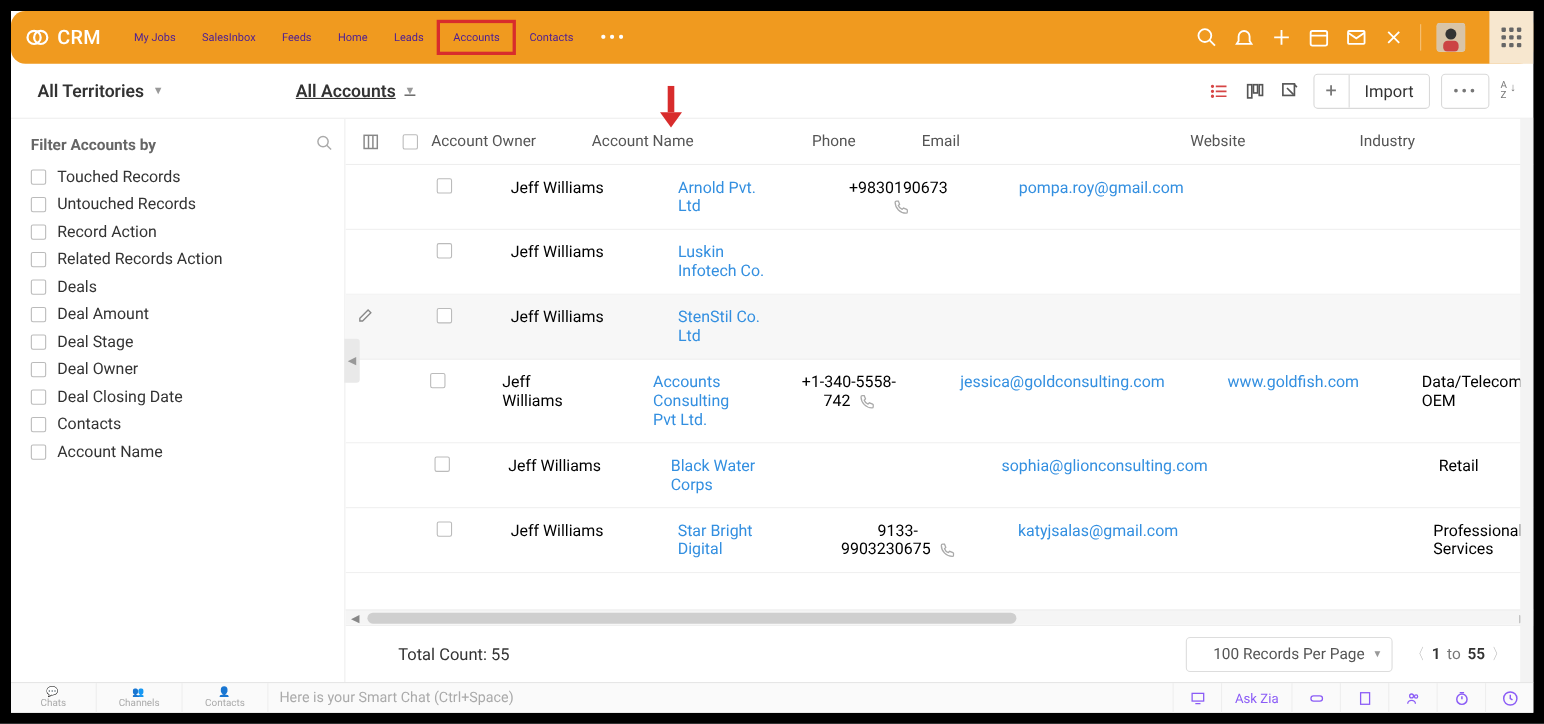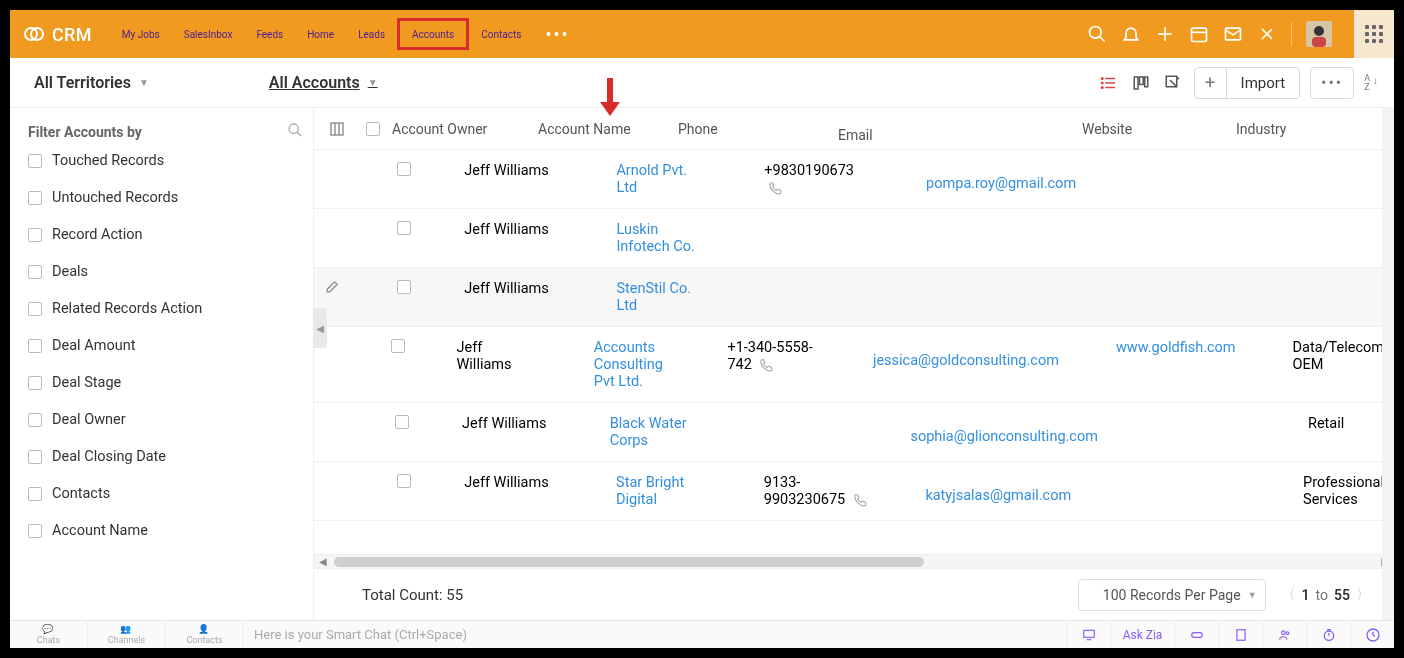"CRM" .topnav { border-radius: none -> 13px }
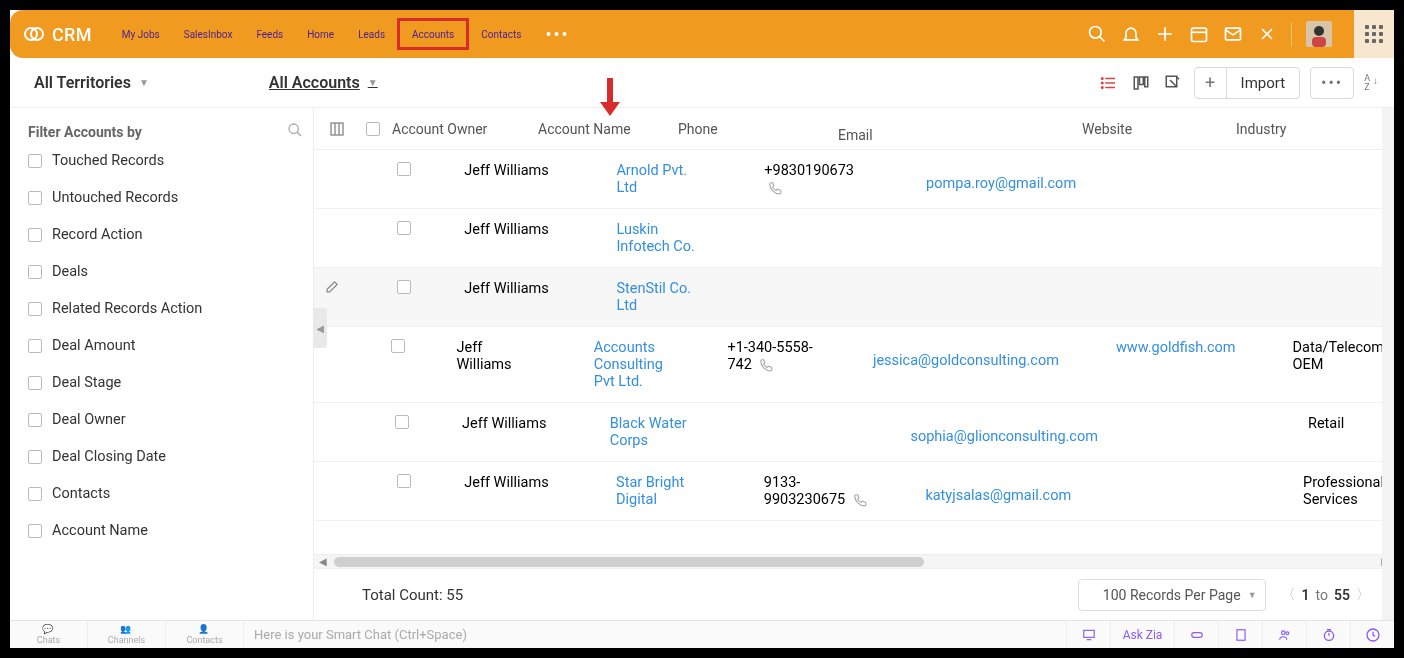"Phone" .col-phone { text-align: none -> center }
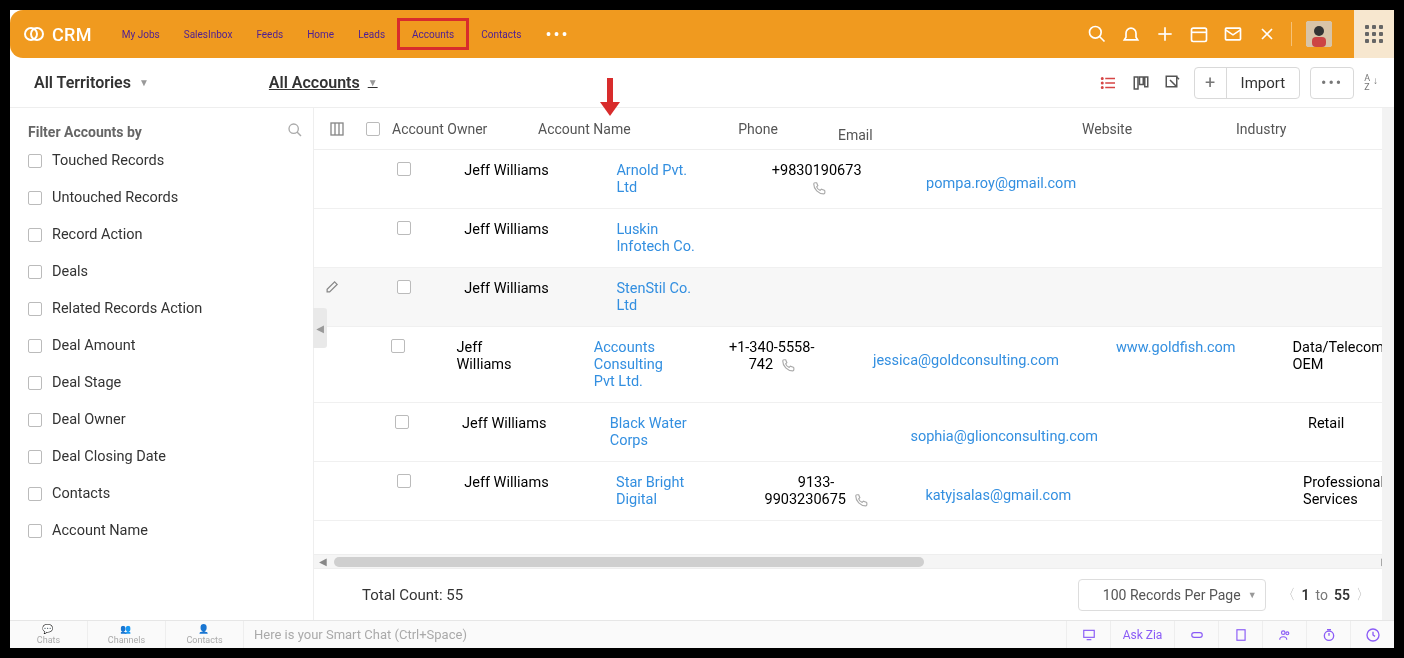"Email" .col-email { margin-top: 13px -> none }
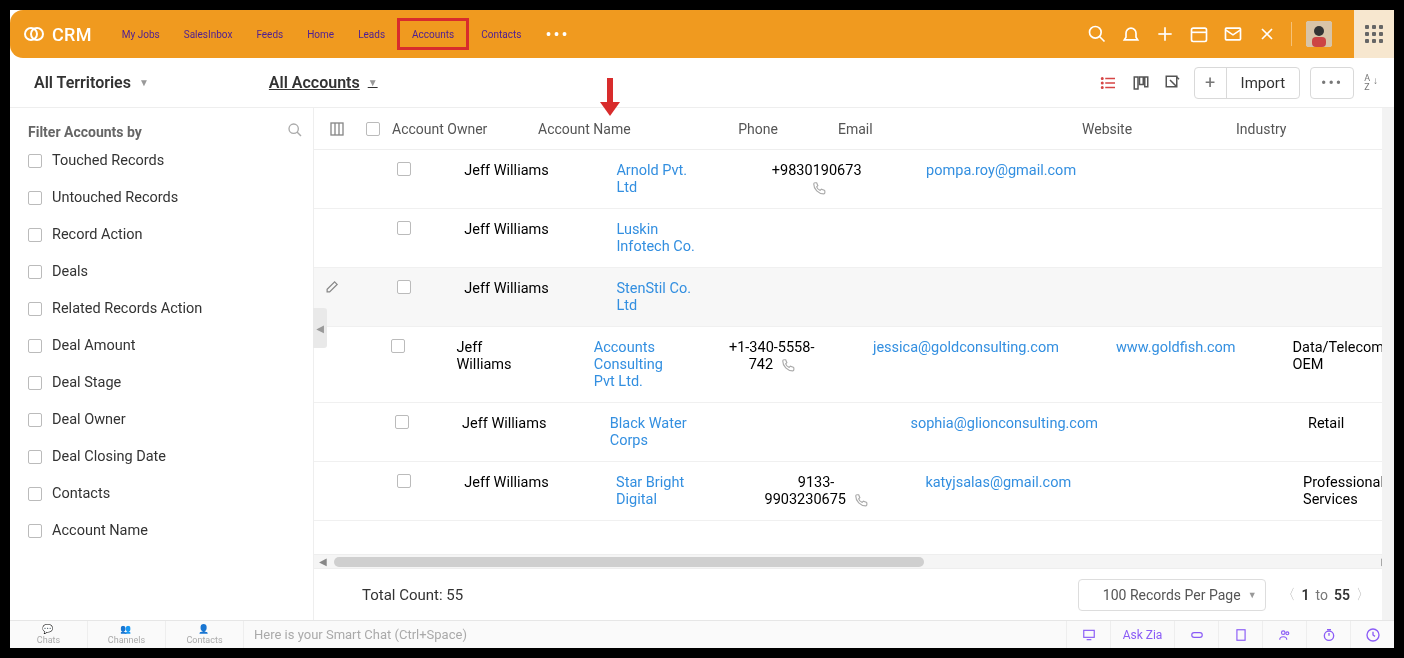"Touched Records" .filter-list { gap: 20px -> 8px }
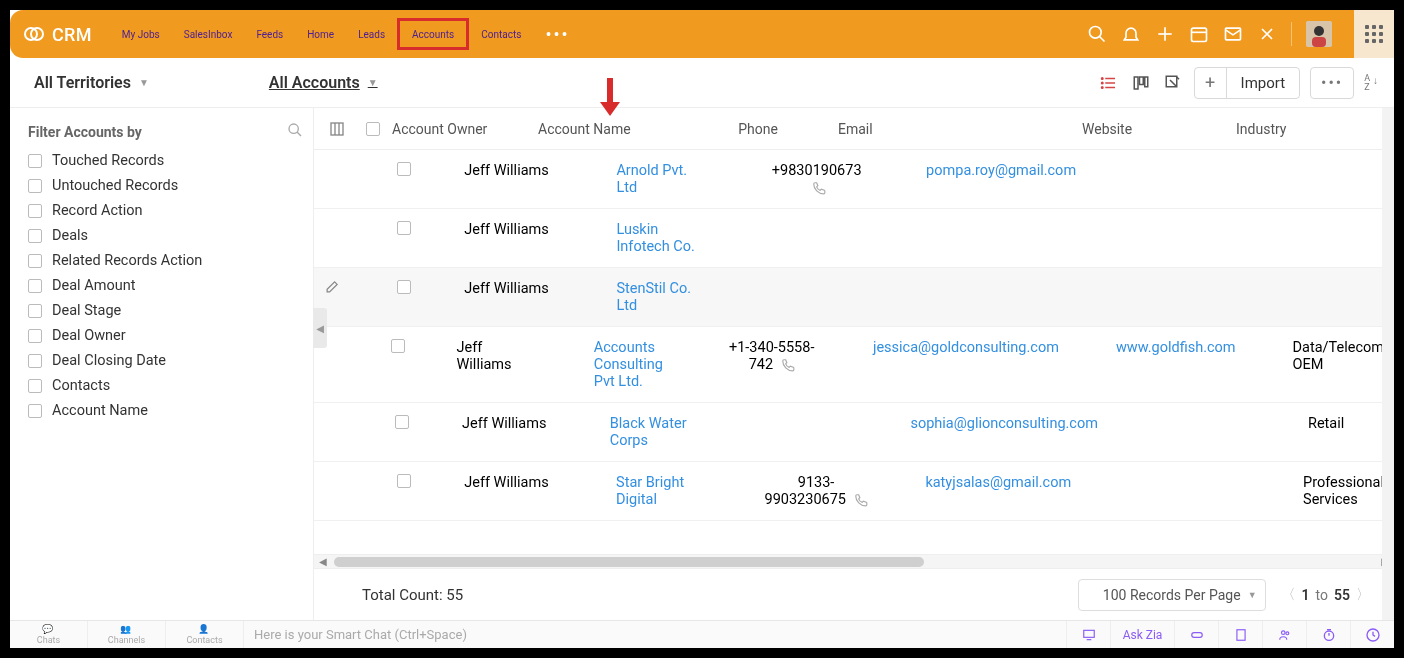"Deals" div.filter-item { order: before "Related Records Action" -> after "Related Records Action" }
